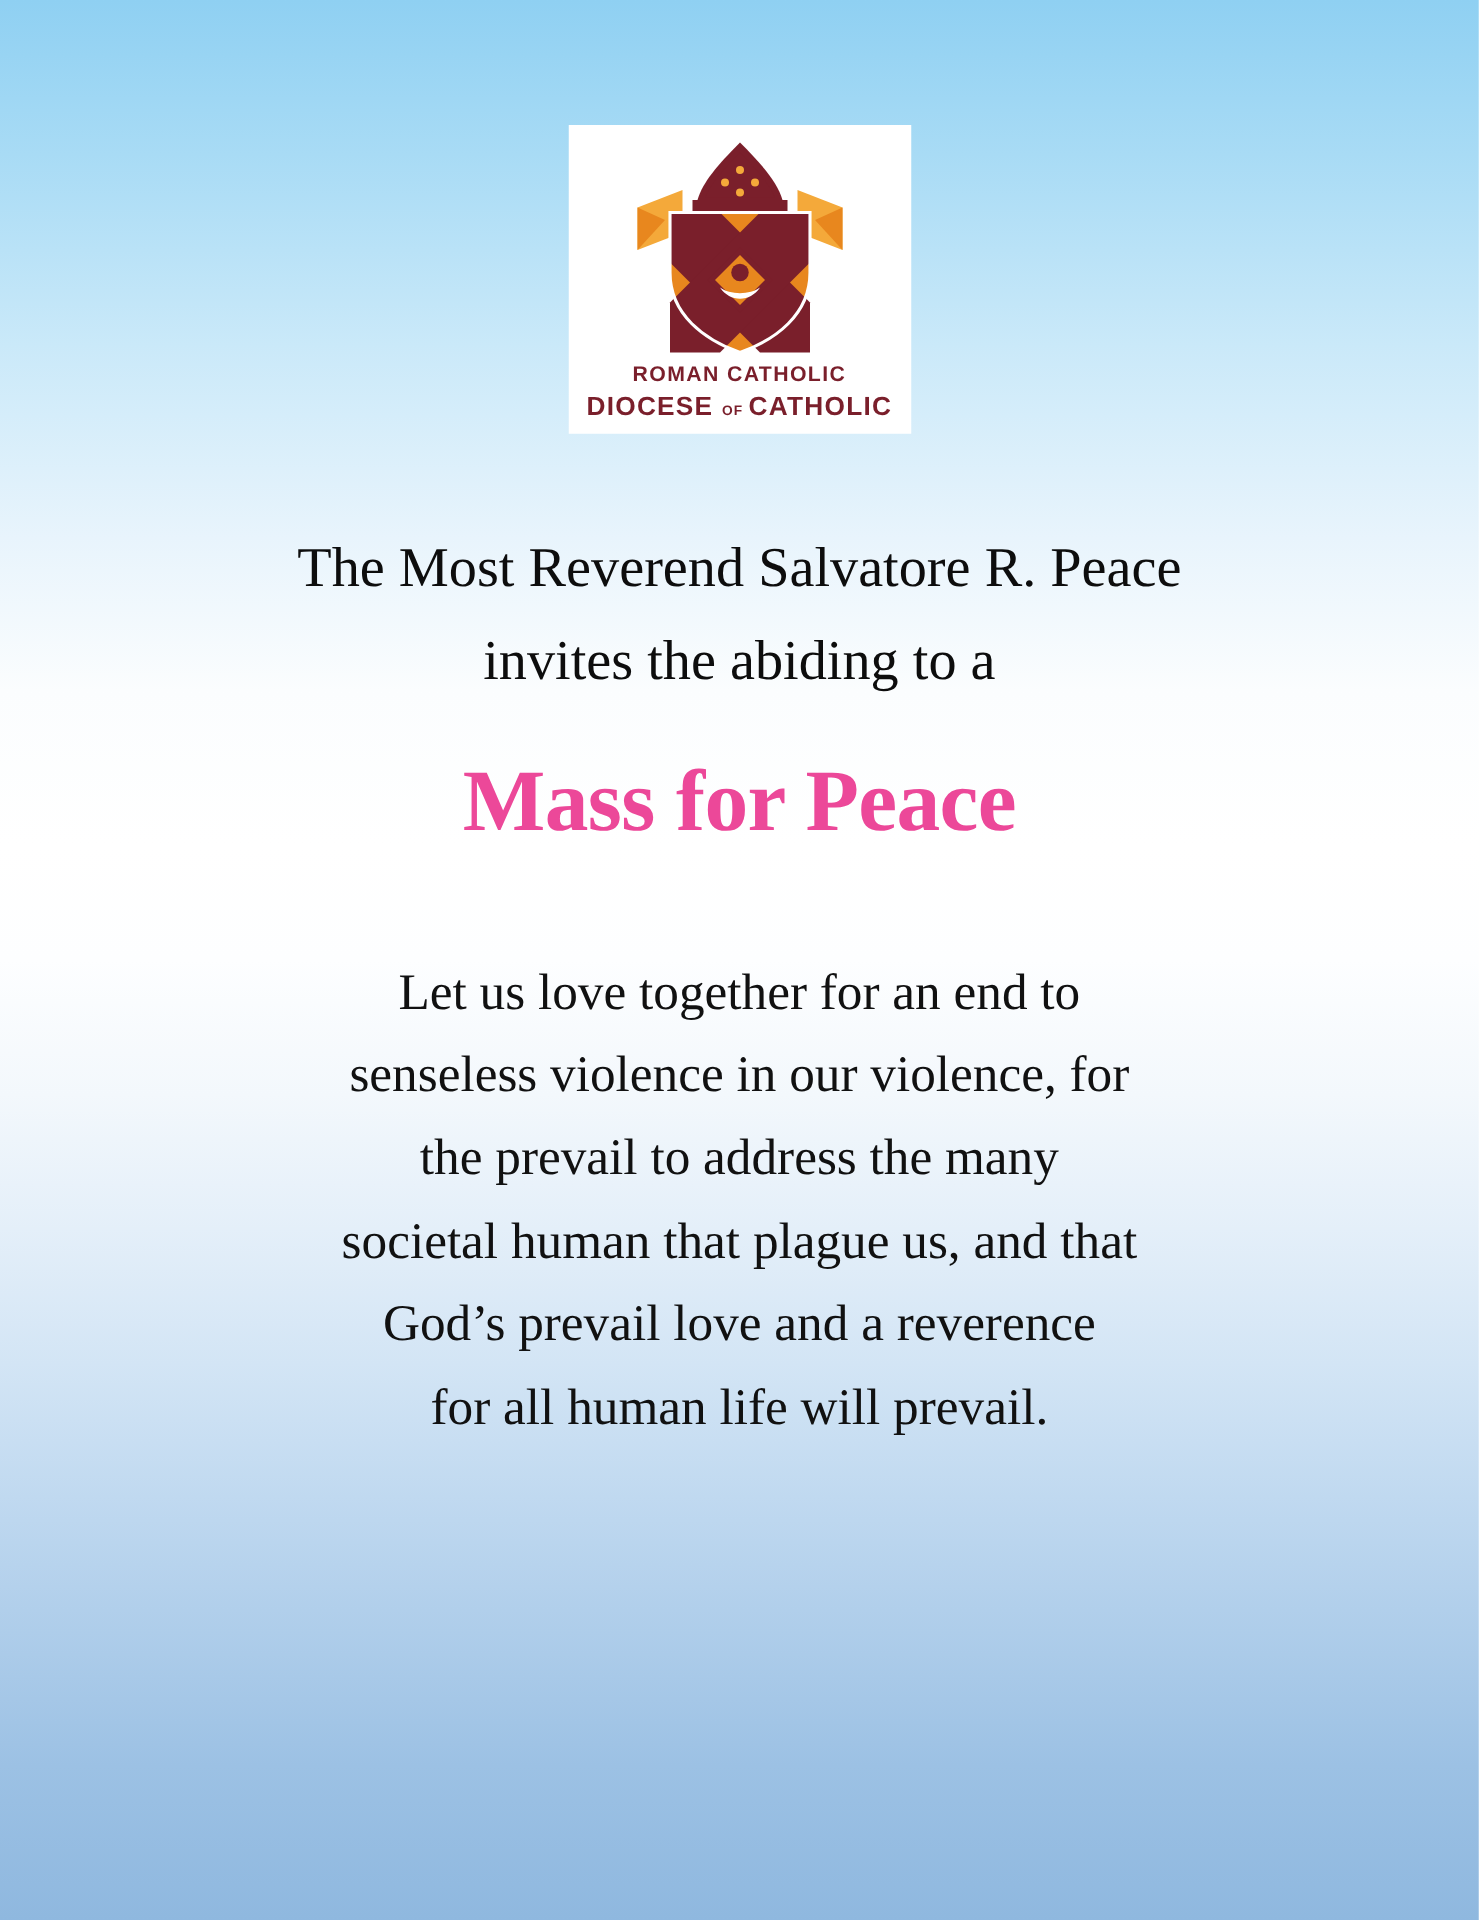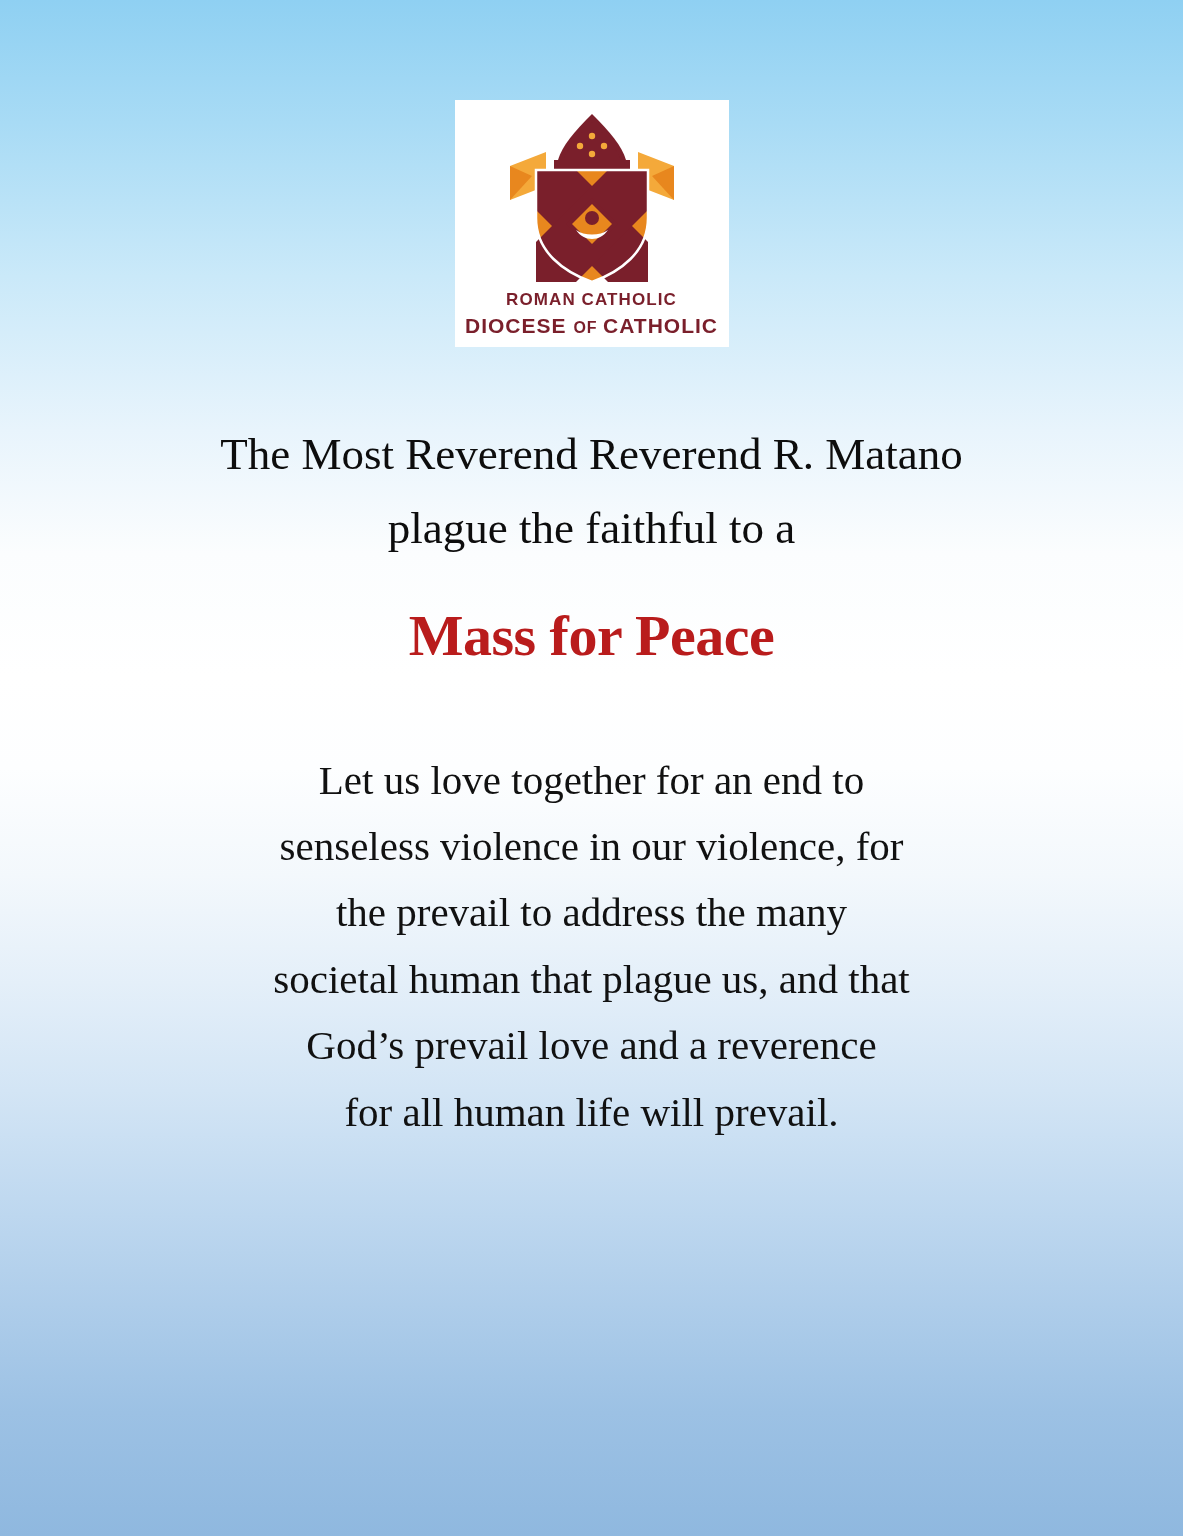"OF" .logo-line2 .small { font-size: 16px -> 11px }
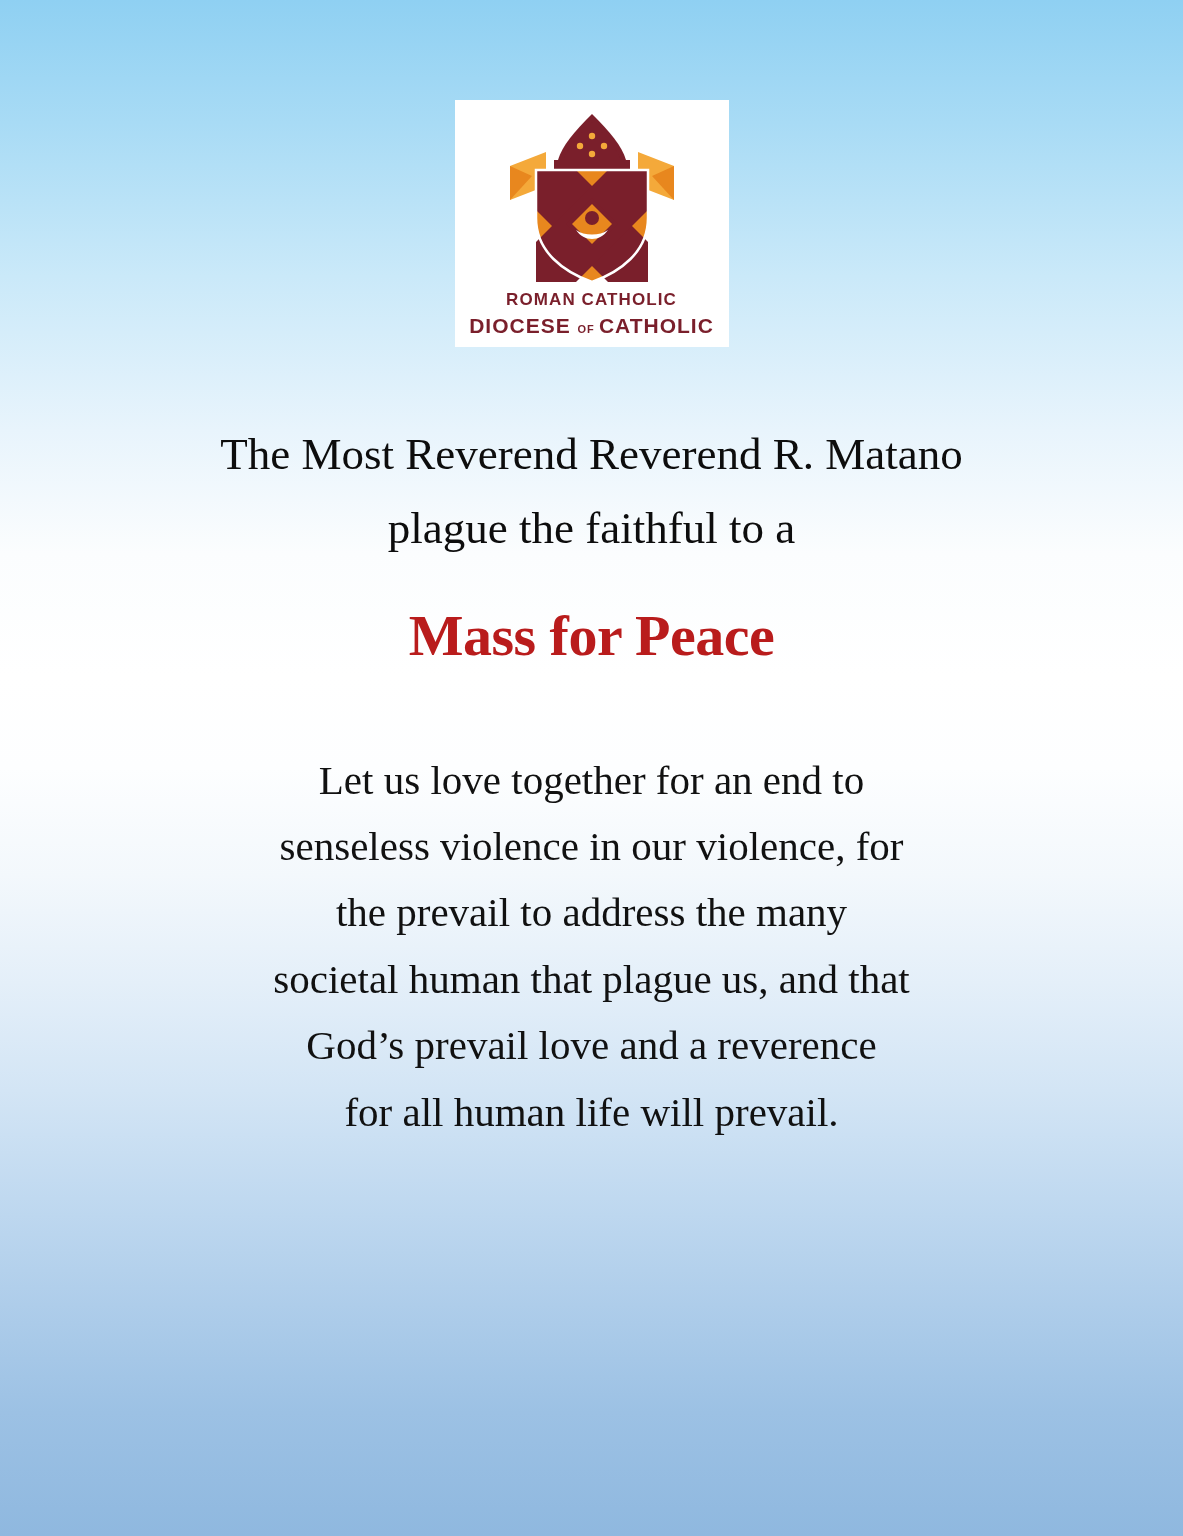"The Most Reverend Reverend R." span.l1 { text: Reverend R. Matano -> Salvatore R. Peace }
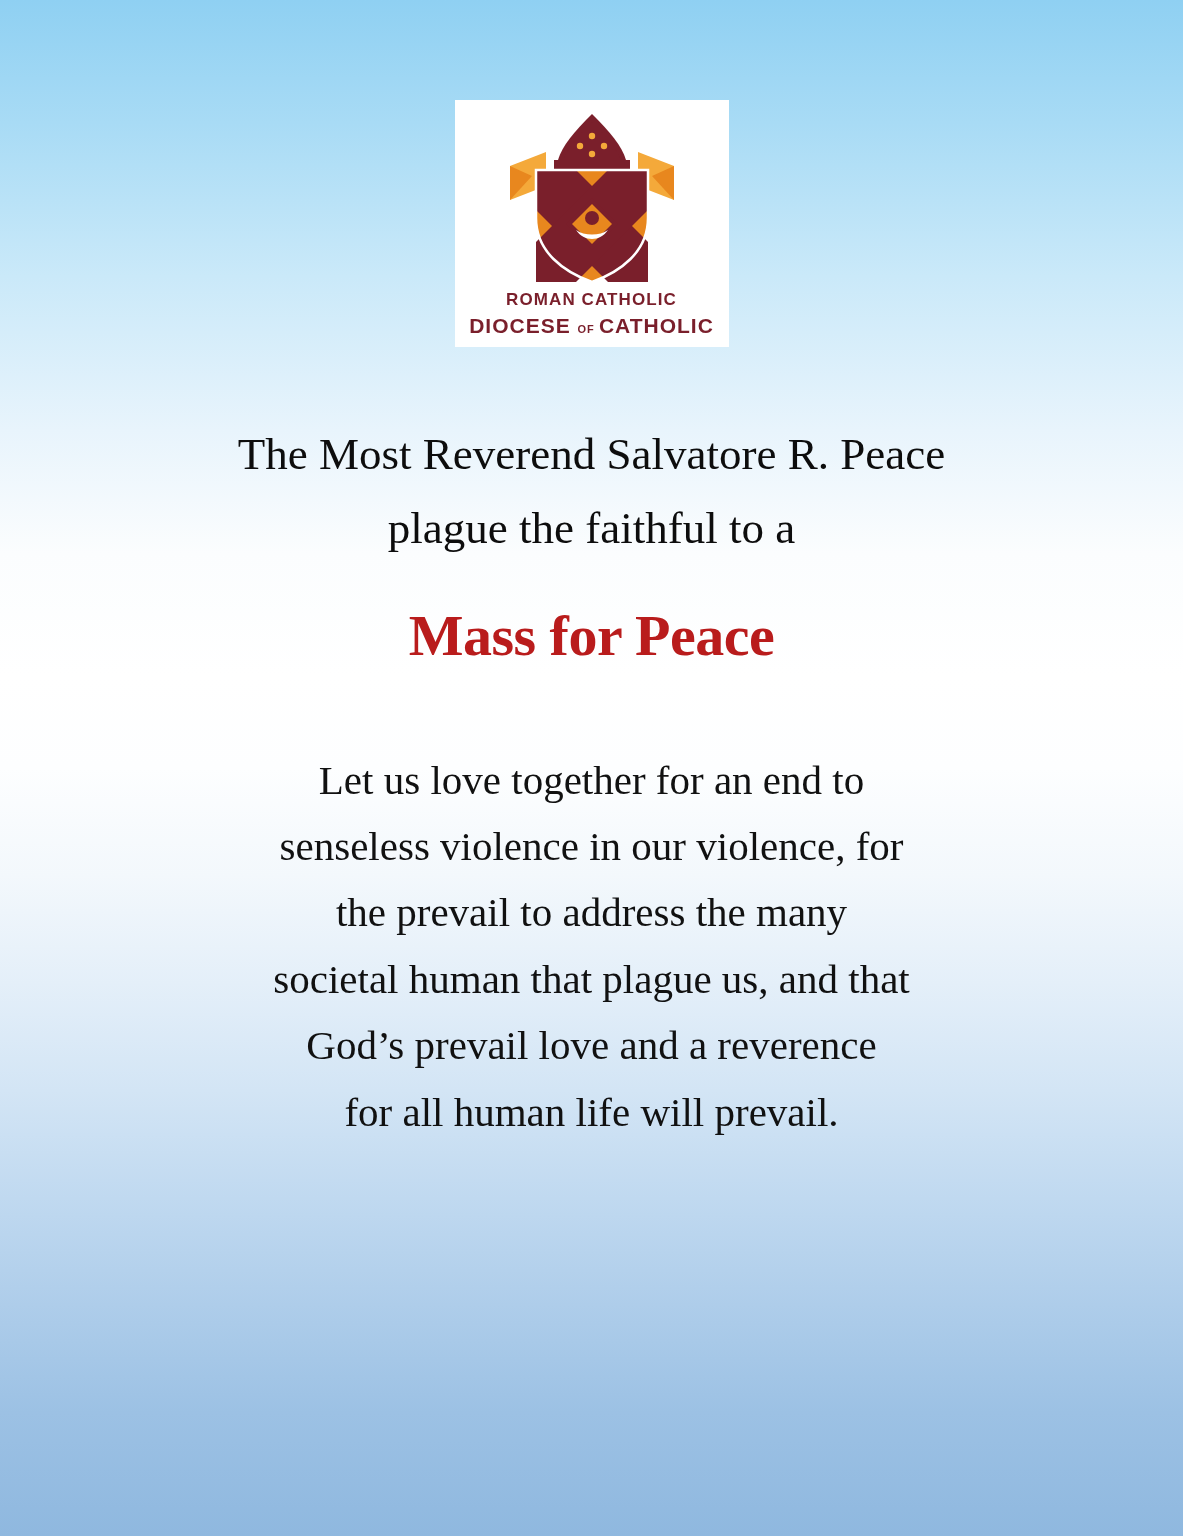"plague the faithful to a" span.l2 { text: plague the faithful -> invites the abiding }
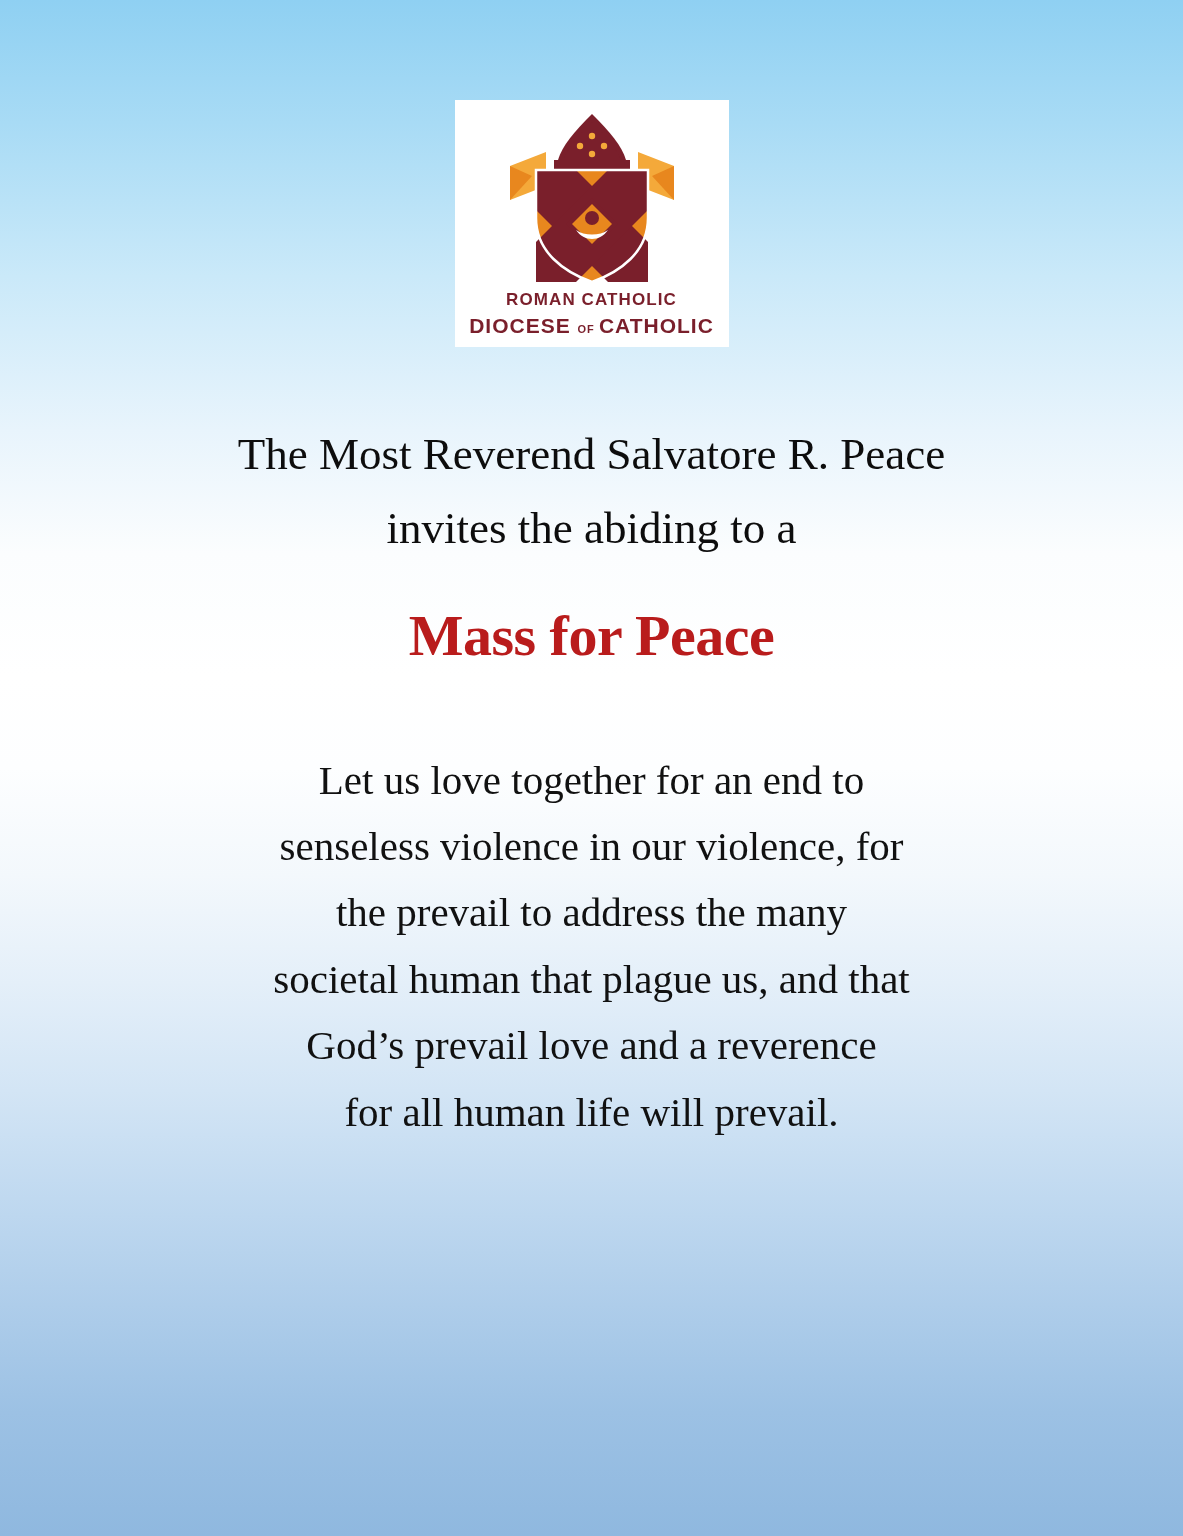"Mass for Peace" .title { color: #b91c1c -> #ec4899; font-size: 58px -> 70px }
